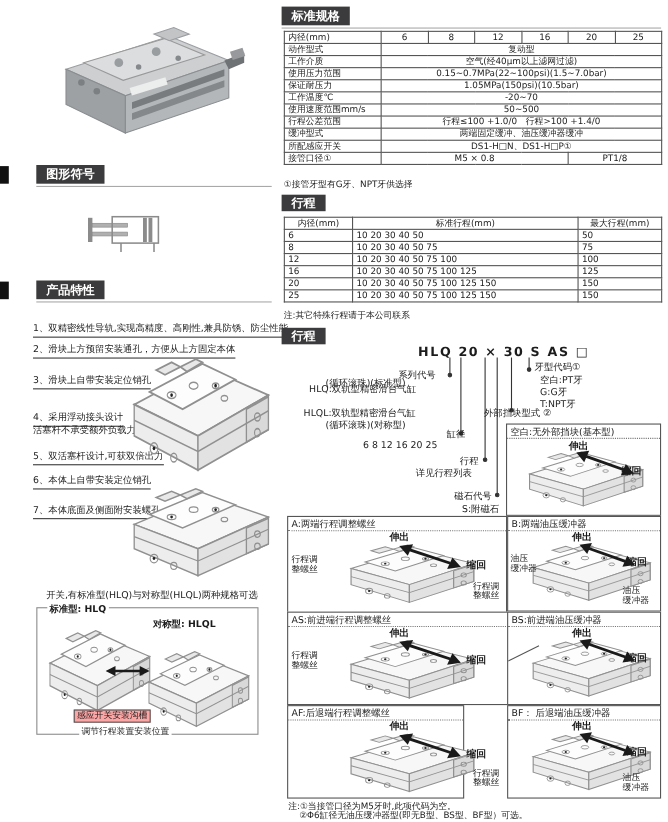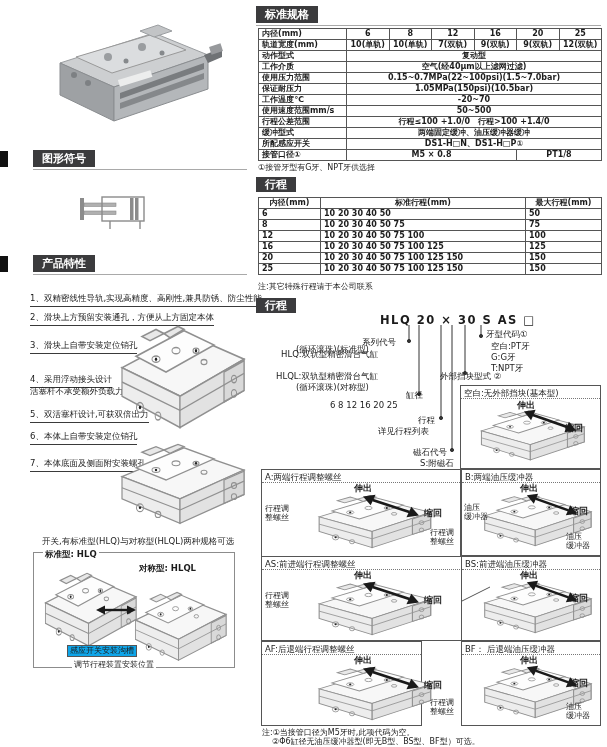"内径(mm)" .tbl td, .tbl th { font-weight: bold -> normal }
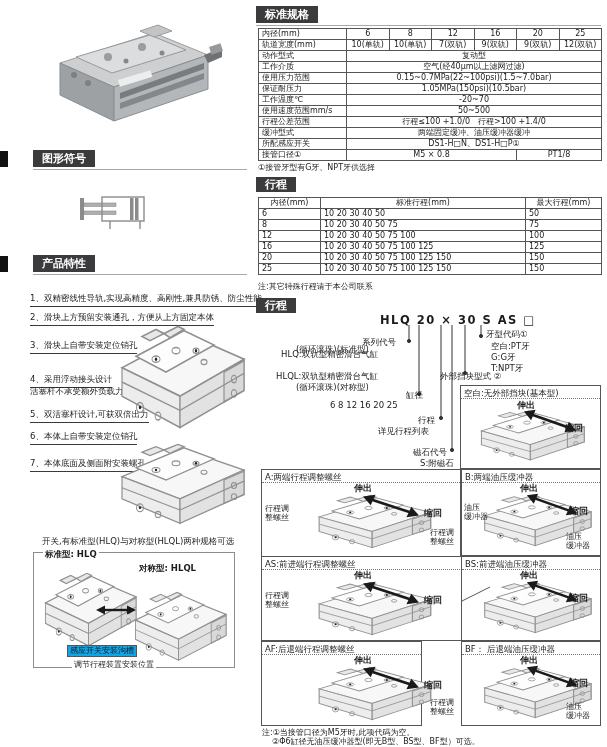"轨道宽度(mm)" tr { html: <tr> <td>轨道宽度(mm)</td> <td>10(单轨)</td> <td>10(单轨)</td> <td>7(双轨)</td> <td>9(双轨)</td> <td>9(双轨)</td> <td>12(双轨)</td> </tr> -> none }
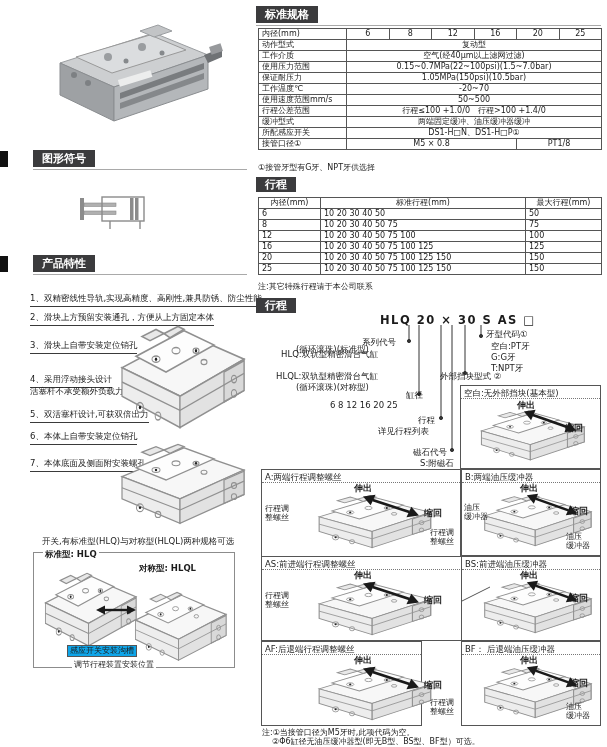"感应开关安装沟槽" span.lbl { background: #0ea5e9 -> #fca5a5 }
